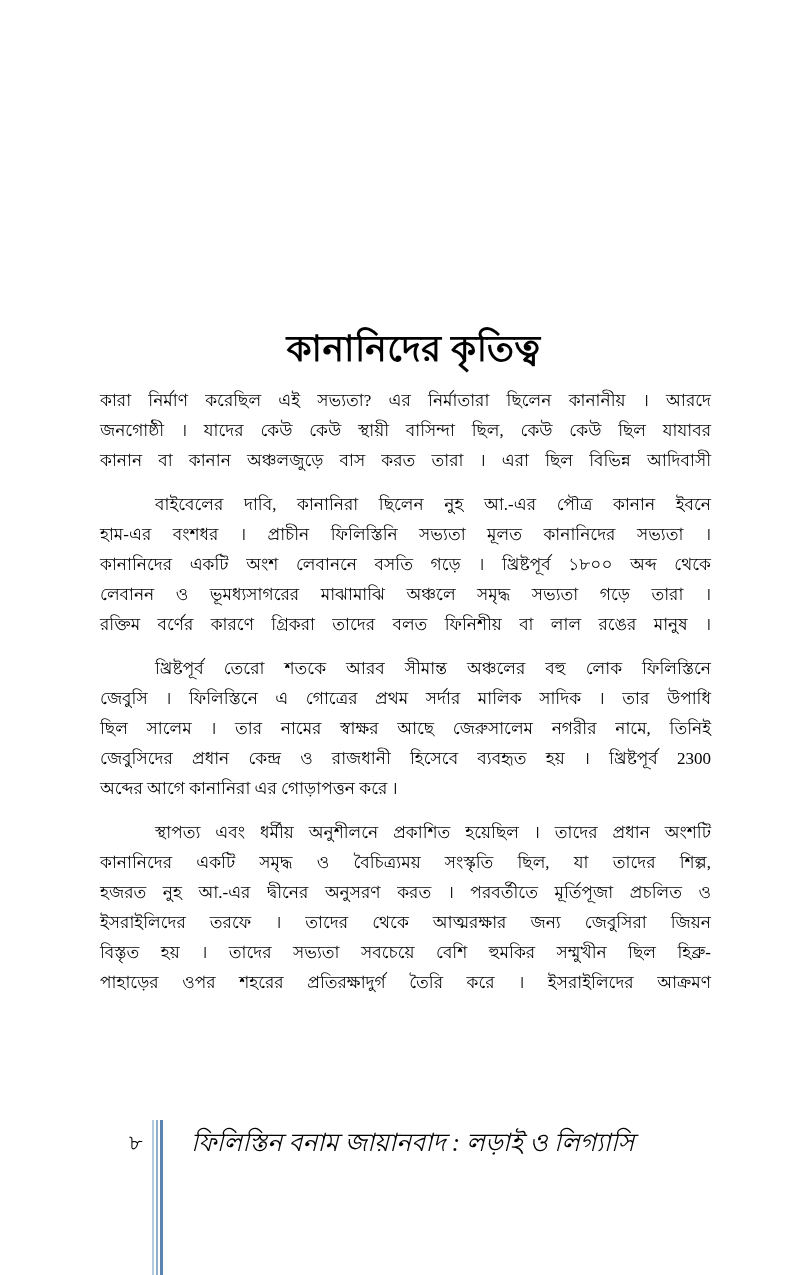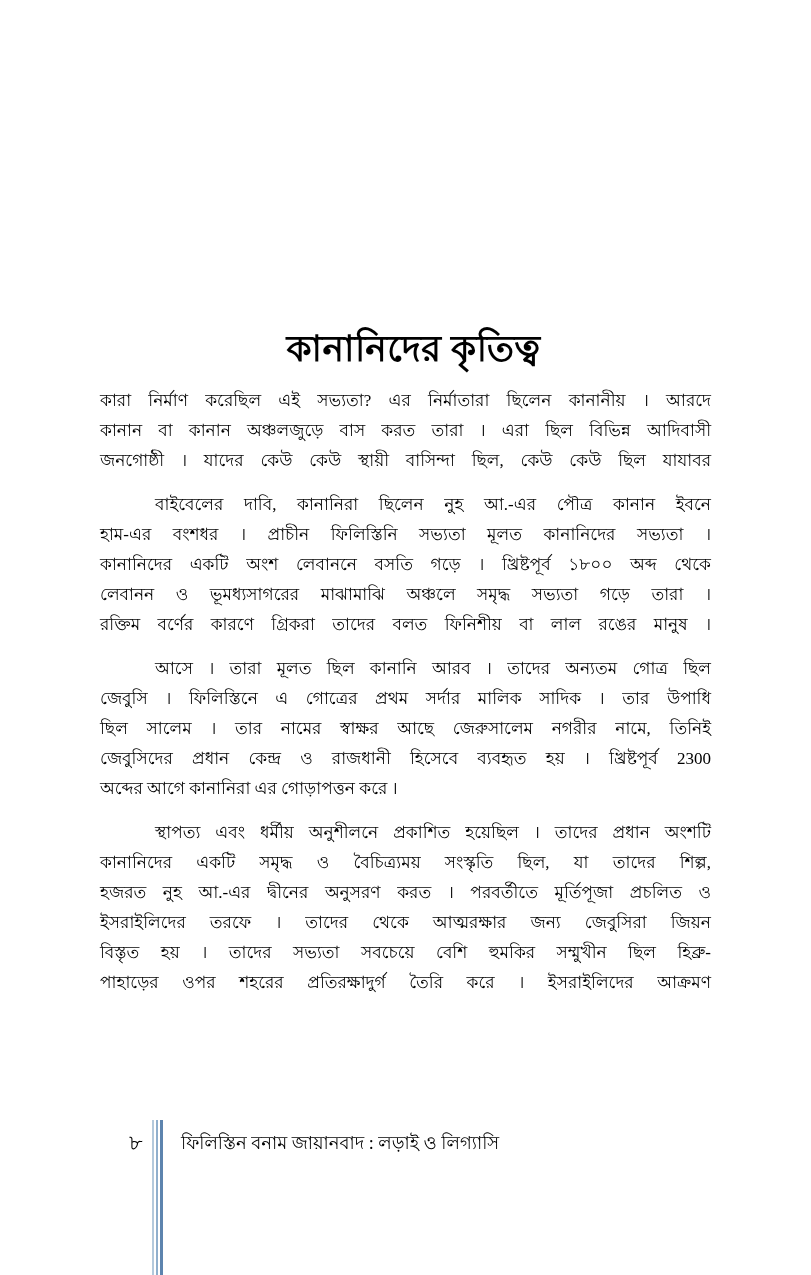"কানান বা কানান অঞ্চলজুড়ে বাস" div.line { order: before "জনগোষ্ঠী । যাদের কেউ কেউ" -> after "জনগোষ্ঠী । যাদের কেউ কেউ" }
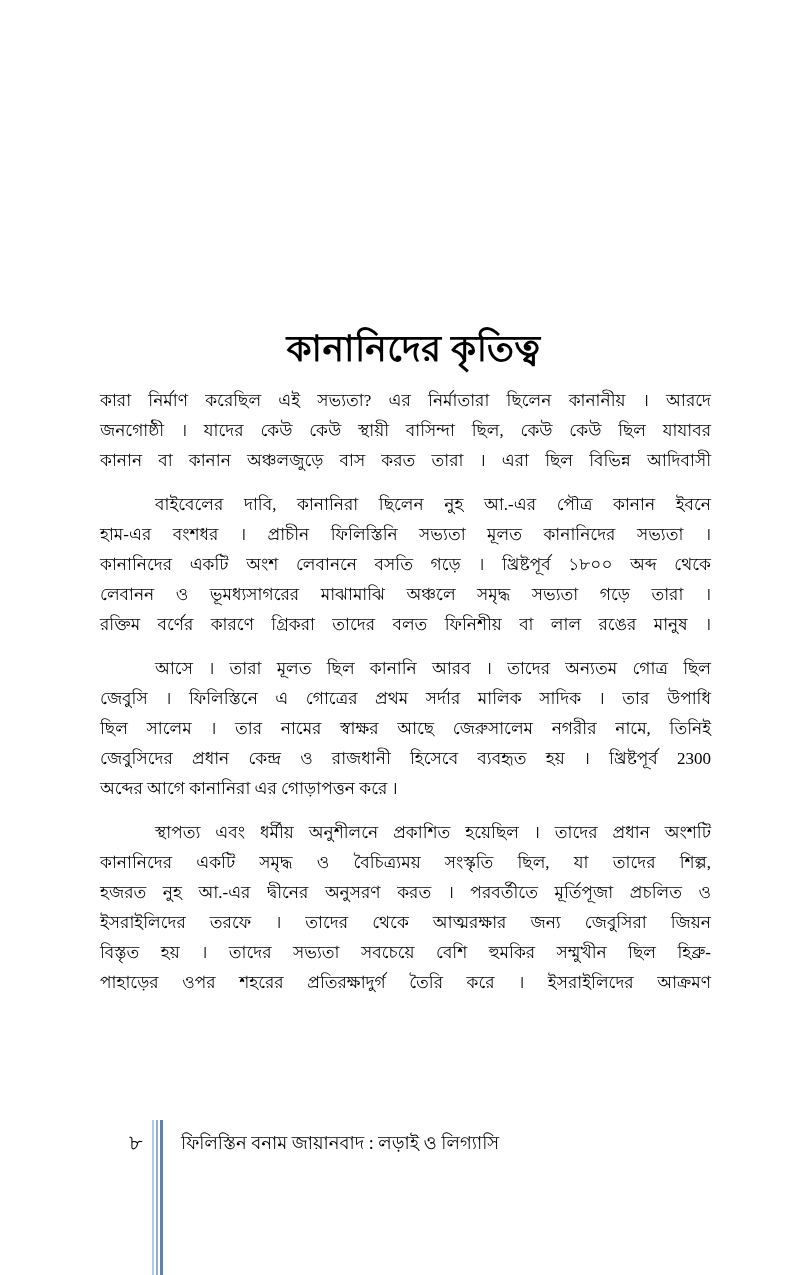"খ্রিষ্টপূর্ব তেরো শতকে আরব সীমান্ত" div.line { html: none -> <div>খ্রিষ্টপূর্ব তেরো শতকে আরব সীমান্ত অঞ্চলের বহু লোক ফিলিস্তিনে</div> }
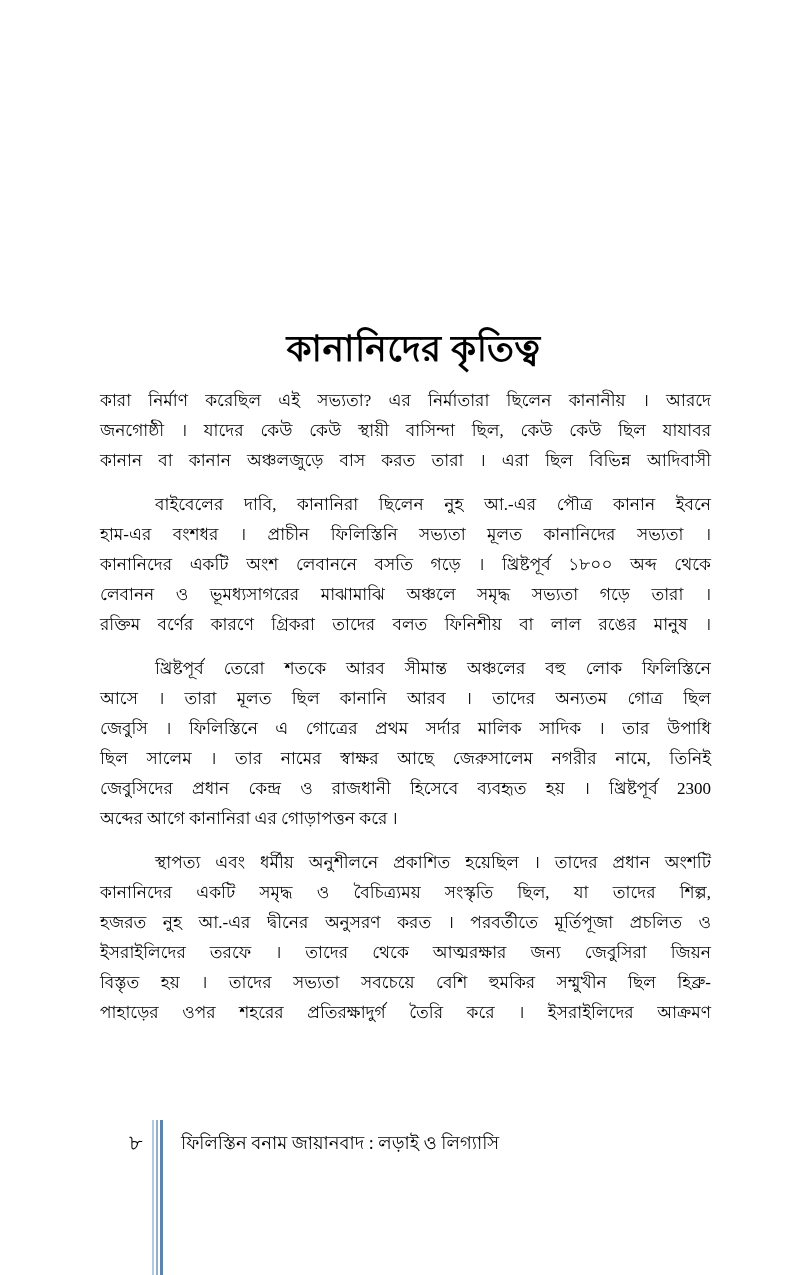"আসে । তারা মূলত ছিল" div.line { html: <div>আসে । তারা মূলত ছিল কানানি আরব । তাদের অন্যতম গোত্র ছিল</div> -> none }
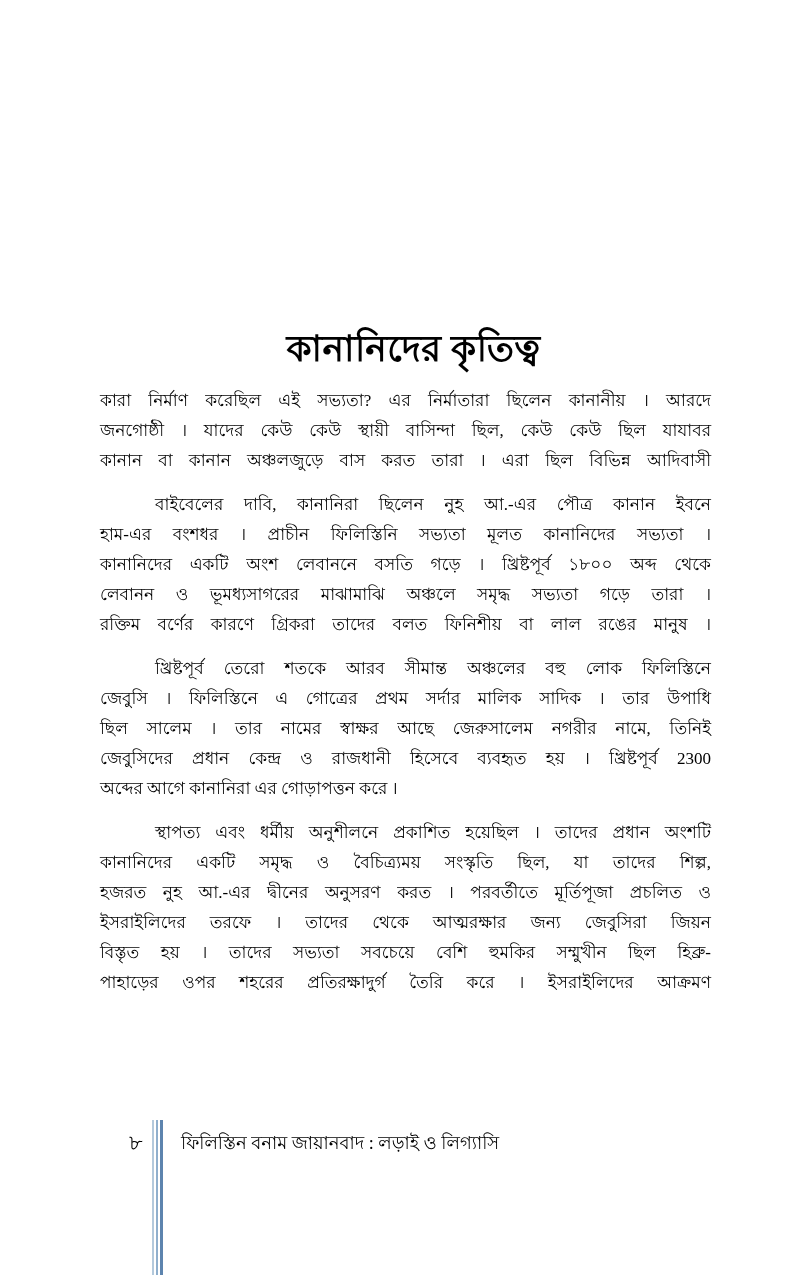"ফিলিস্তিন বনাম জায়ানবাদ : লড়াই" .footer-title { font-size: 18px -> 25px; font-style: none -> italic; left: 181px -> 191px }
